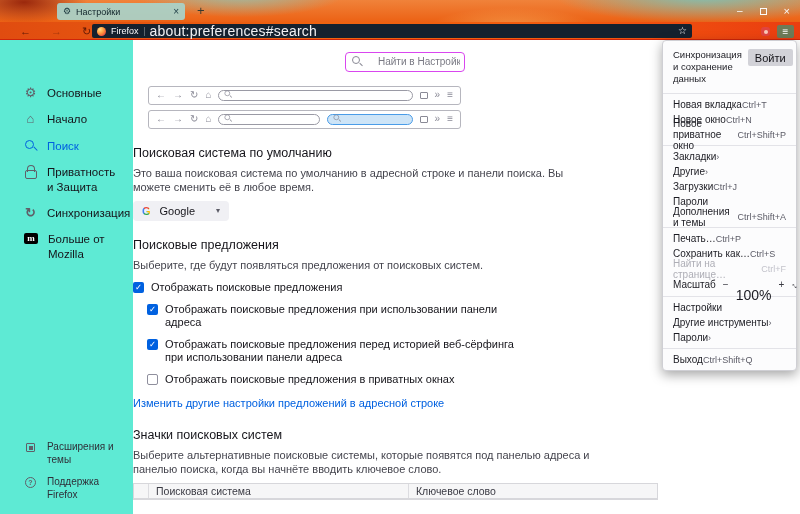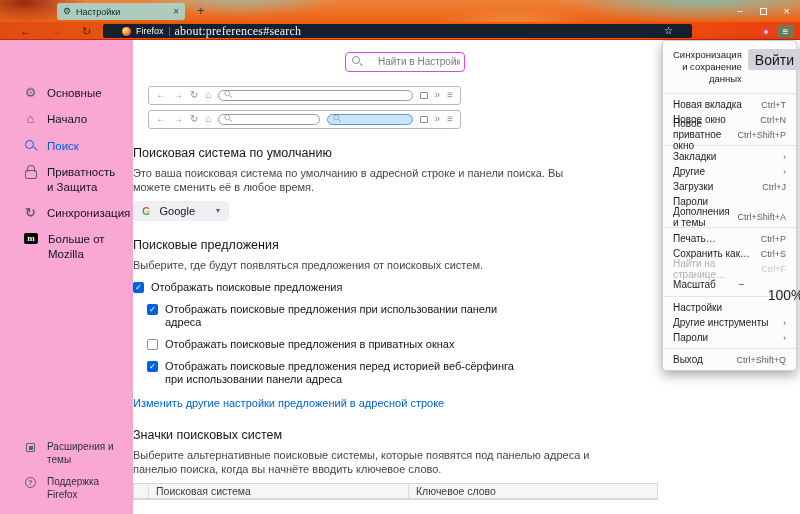"Firefox" .urlbar { left: 103px -> 92px; padding: 0 19px -> 0 5px }
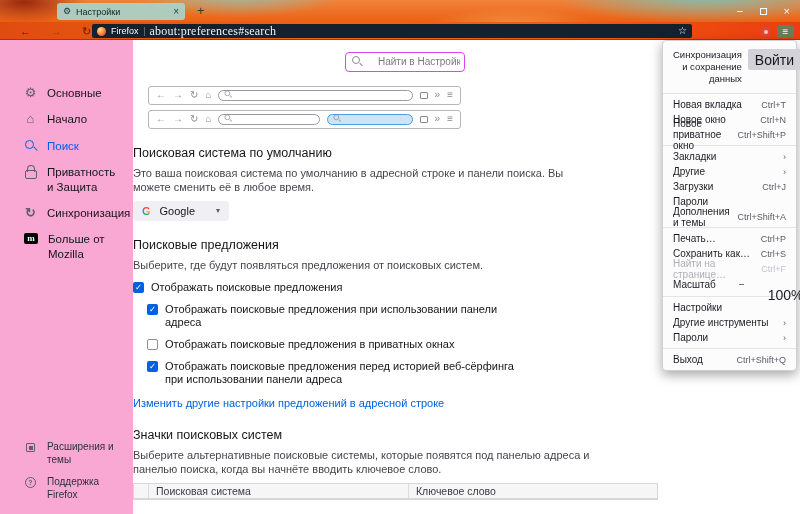"about:preferences#search" .url-text { font-family: Liberation Serif, serif -> none; font-size: 12px -> 14px }
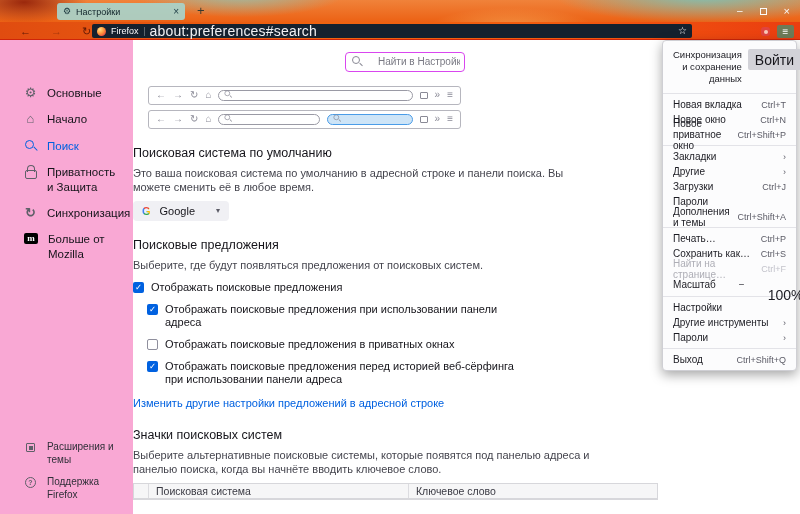"Синхронизация и сохранение данных" .menu-sync { text-align: right -> none }
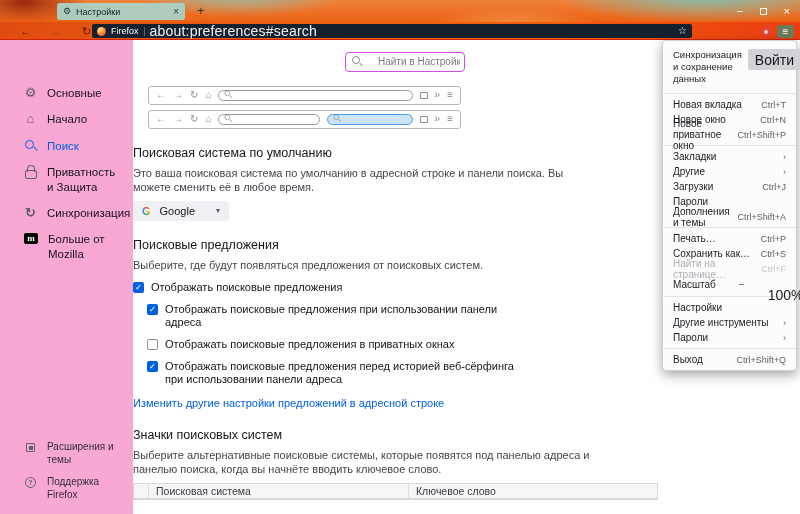"Войти" .signin { font-size: 14px -> 11px }
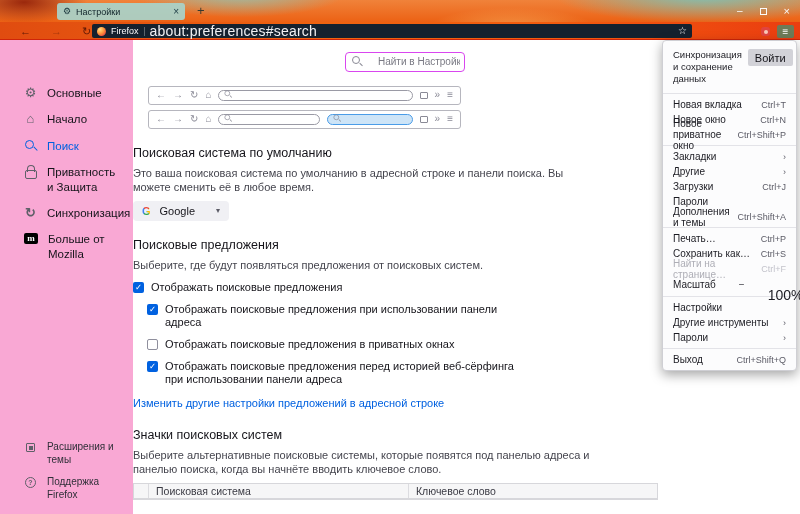"Основные" .sidebar { background: #f9a8d4 -> #5eead4 }
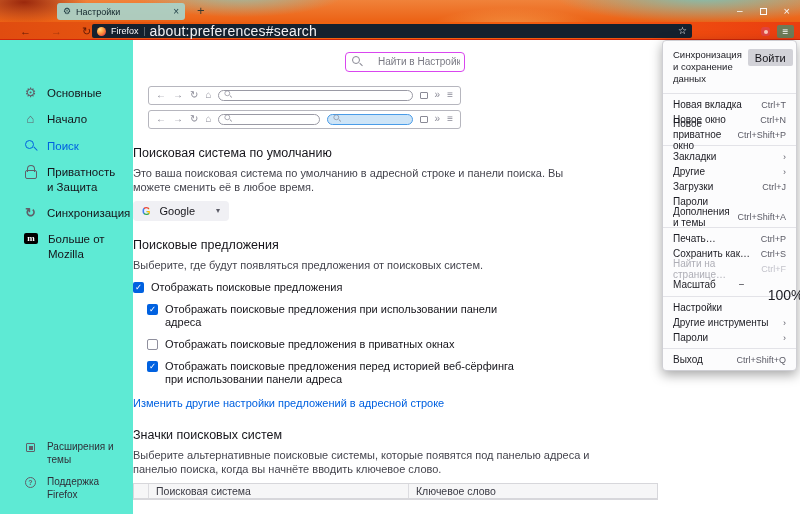"Новая вкладка" .menu-item { justify-content: space-between -> flex-start }
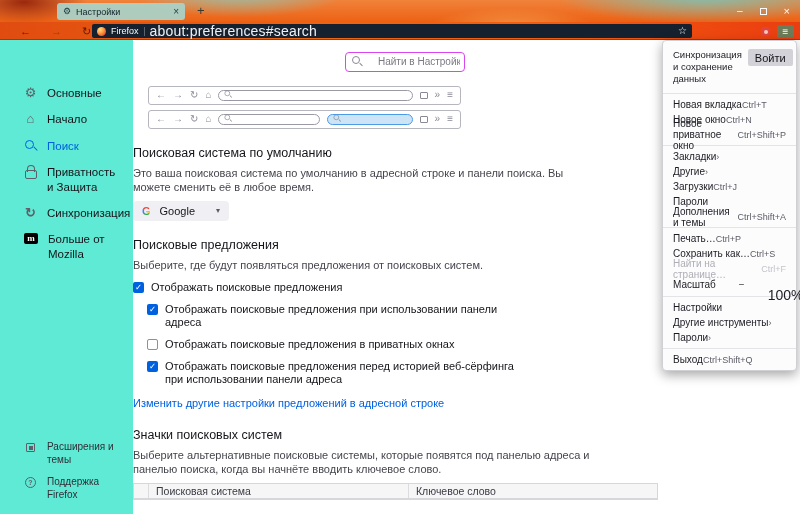"Масштаб" .zoom-row { gap: 23px -> 7px }
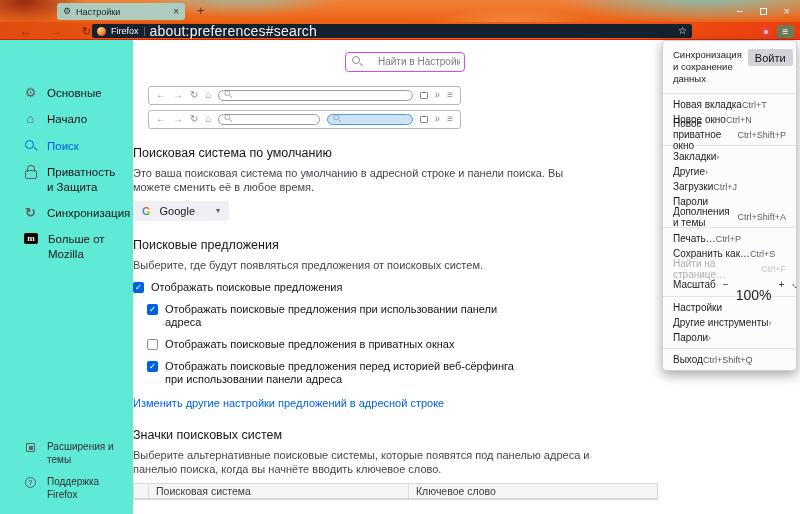"Отображать поисковые предложения в" div.cb-row { order: before "Отображать поисковые предложения перед" -> after "Отображать поисковые предложения перед" }
